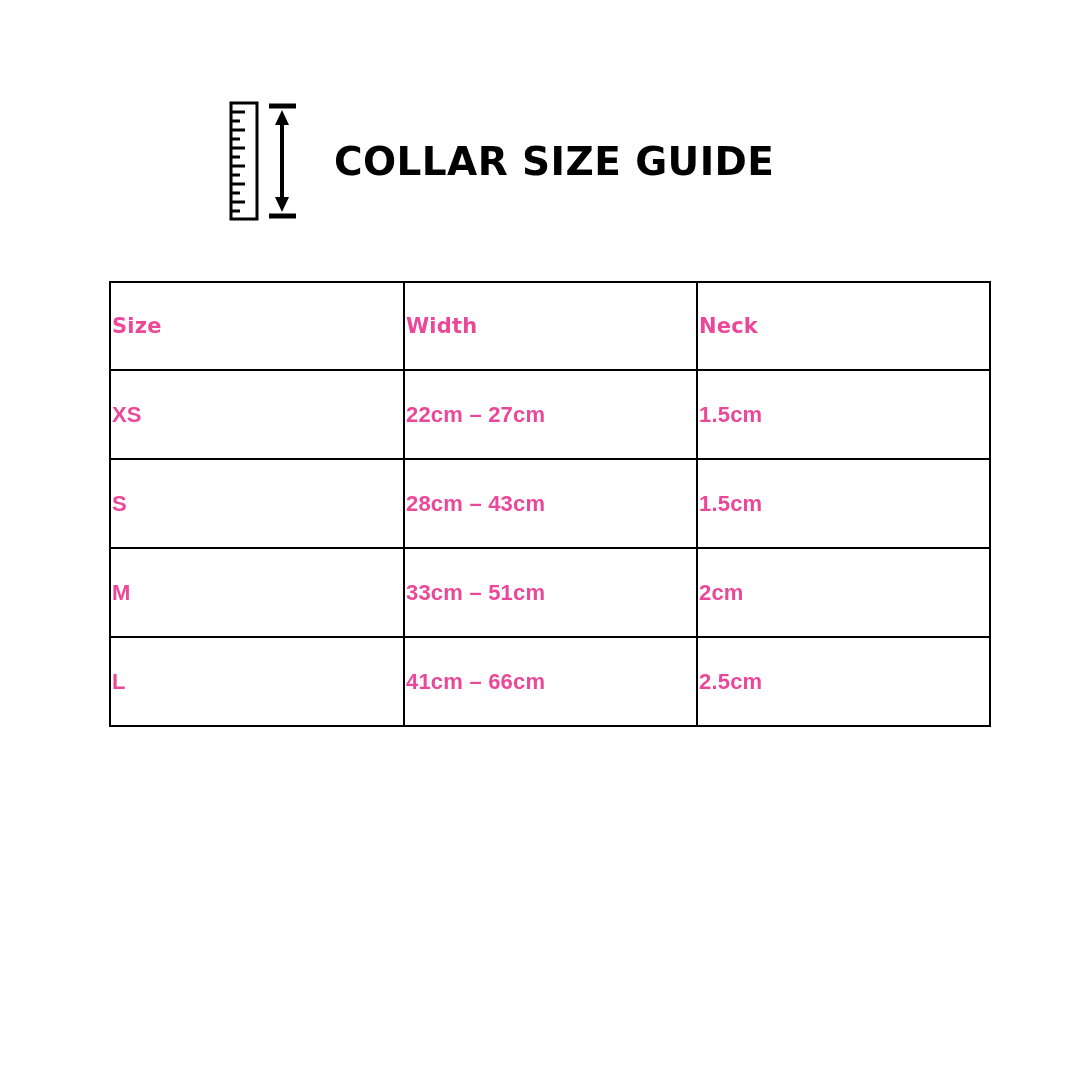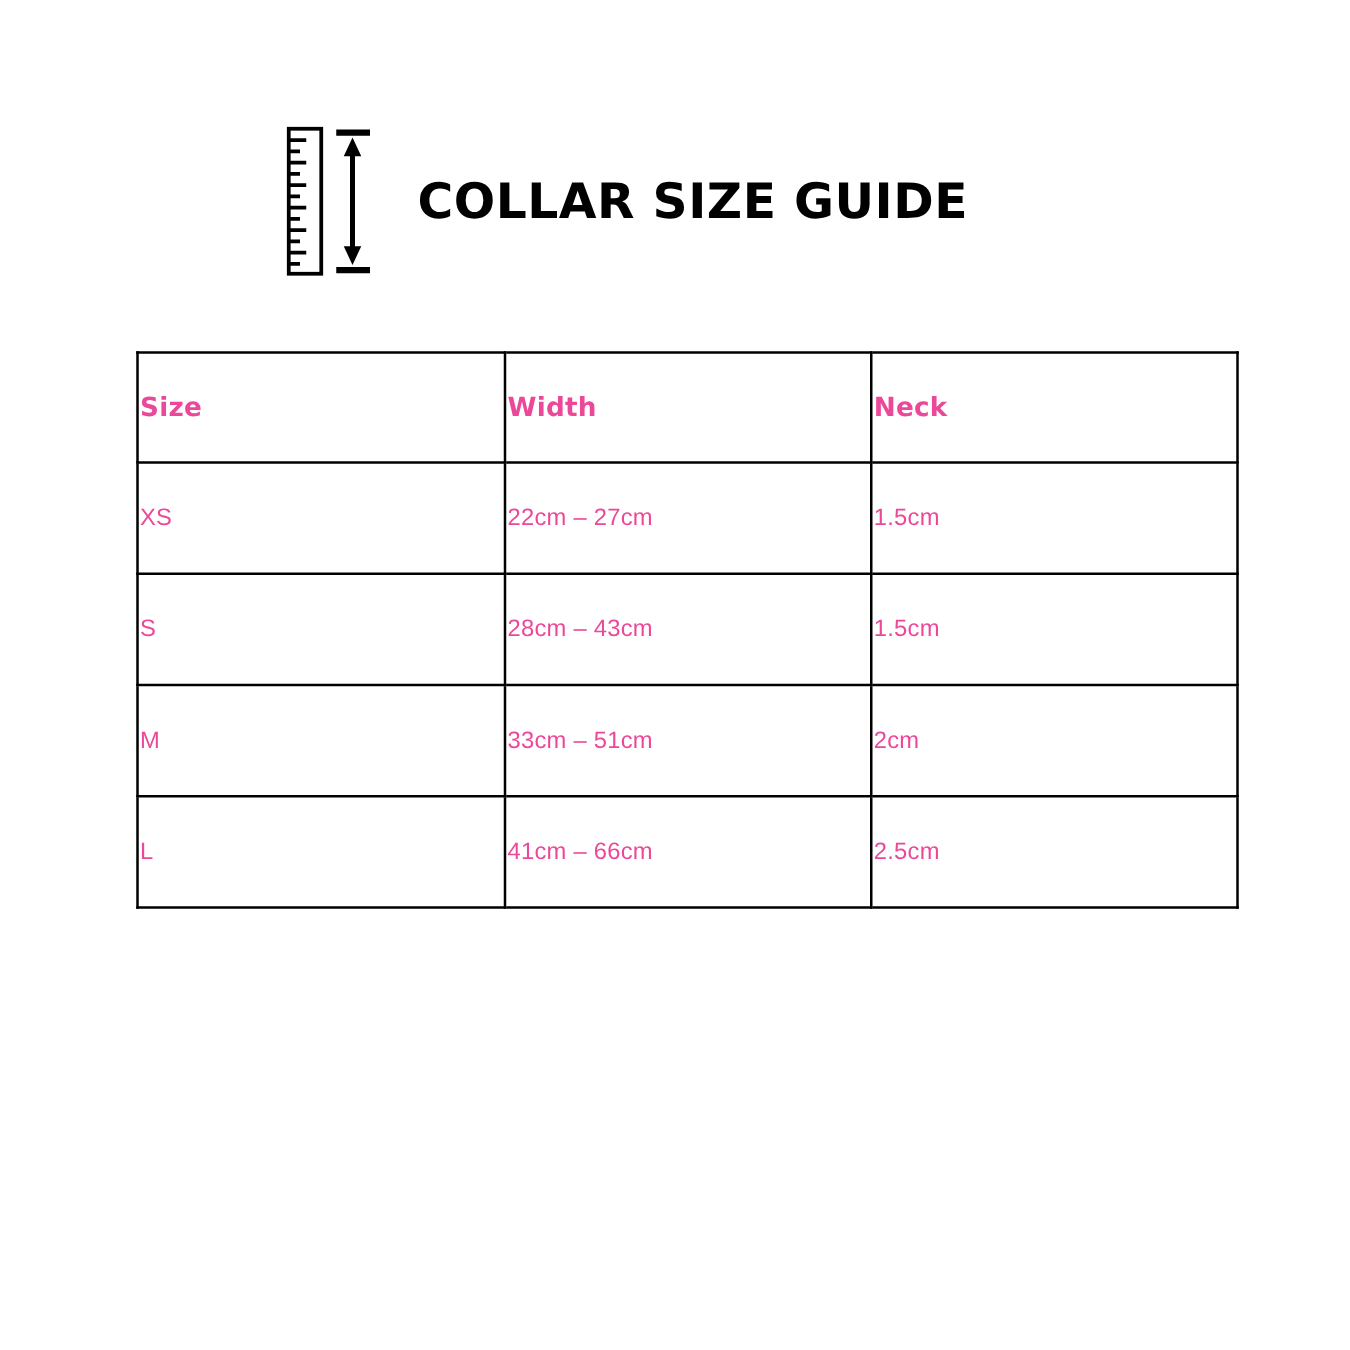"XS" .size-table tbody td { font-size: 19px -> 22px; font-weight: 400 -> 700 }
